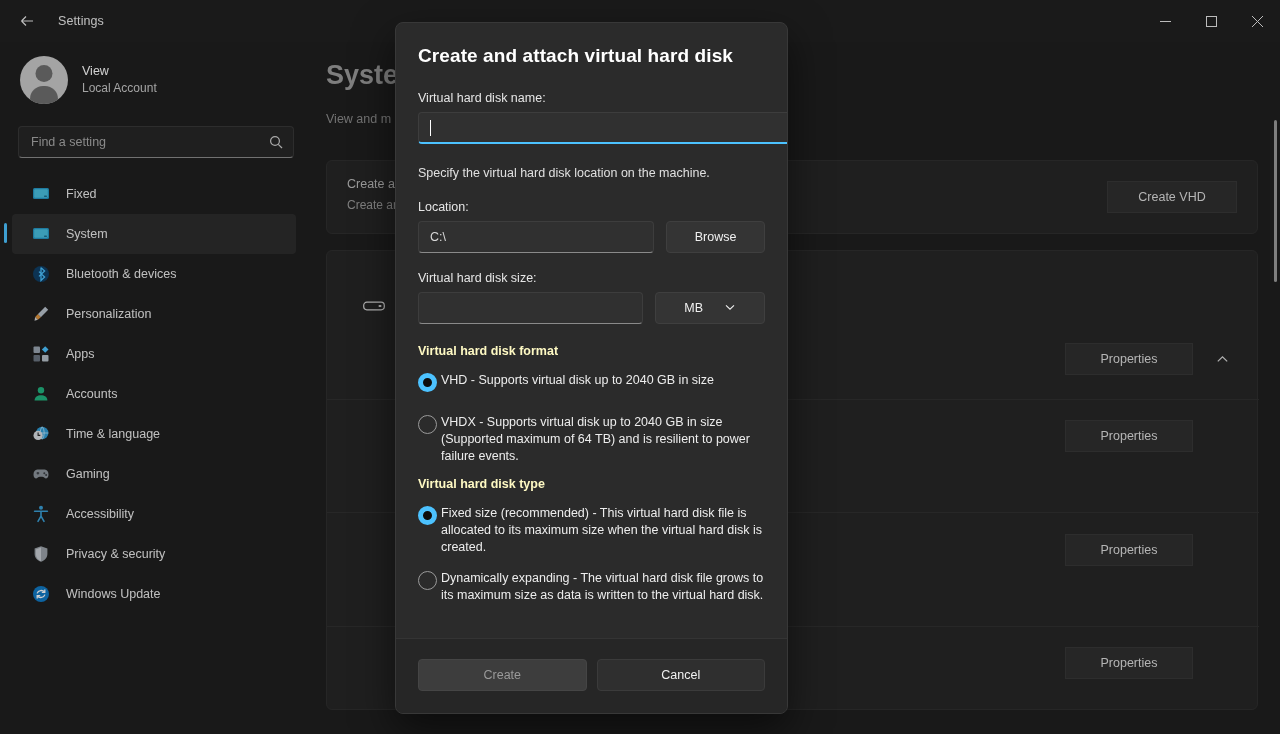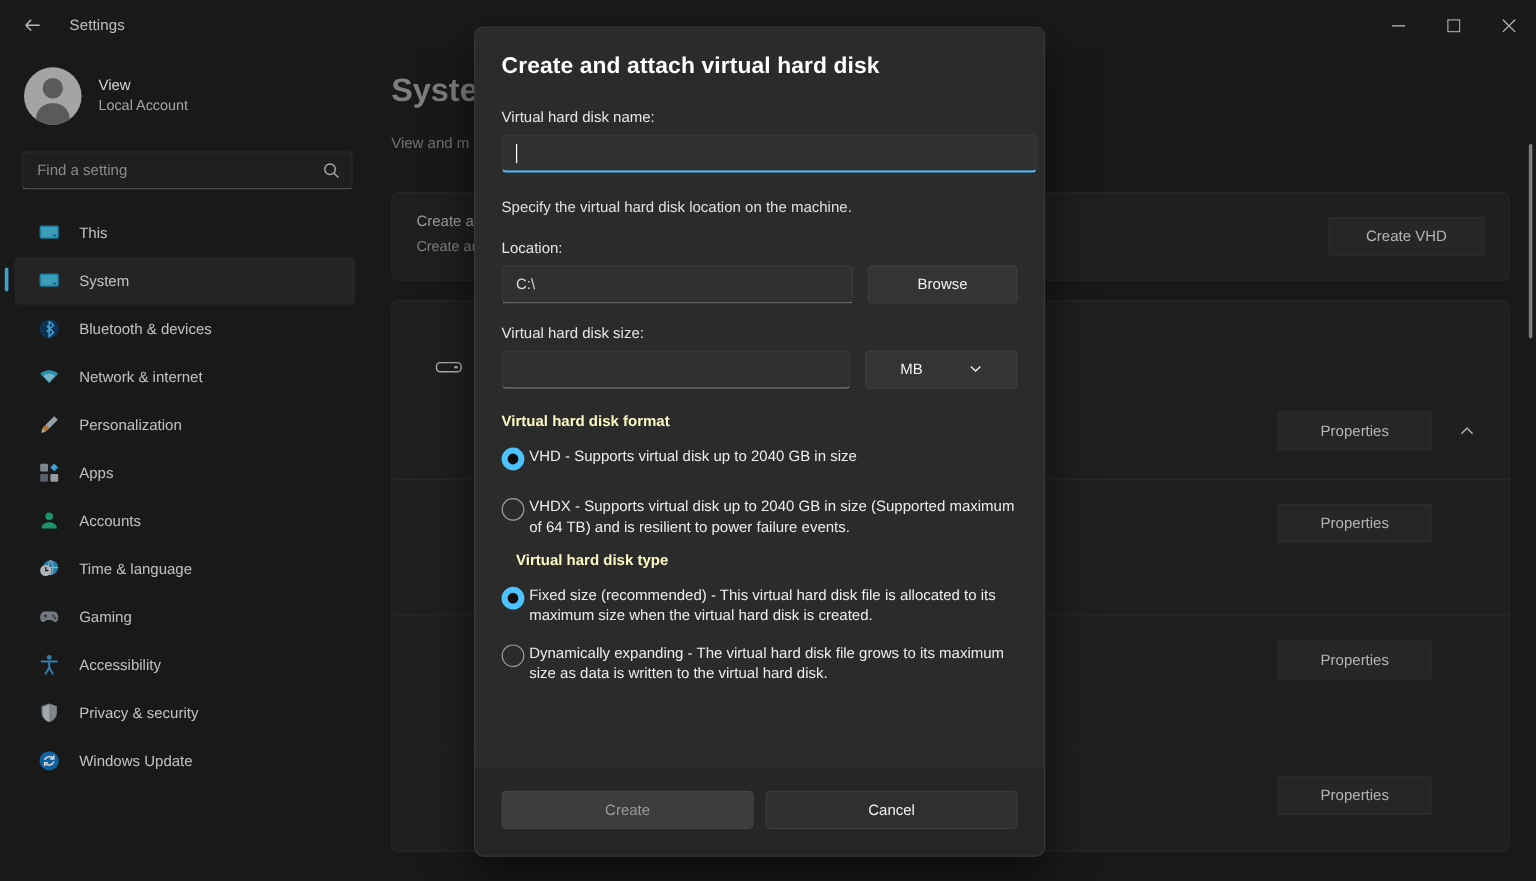"Create and attach virtual hard" .dialog { width: 476px -> 393px }
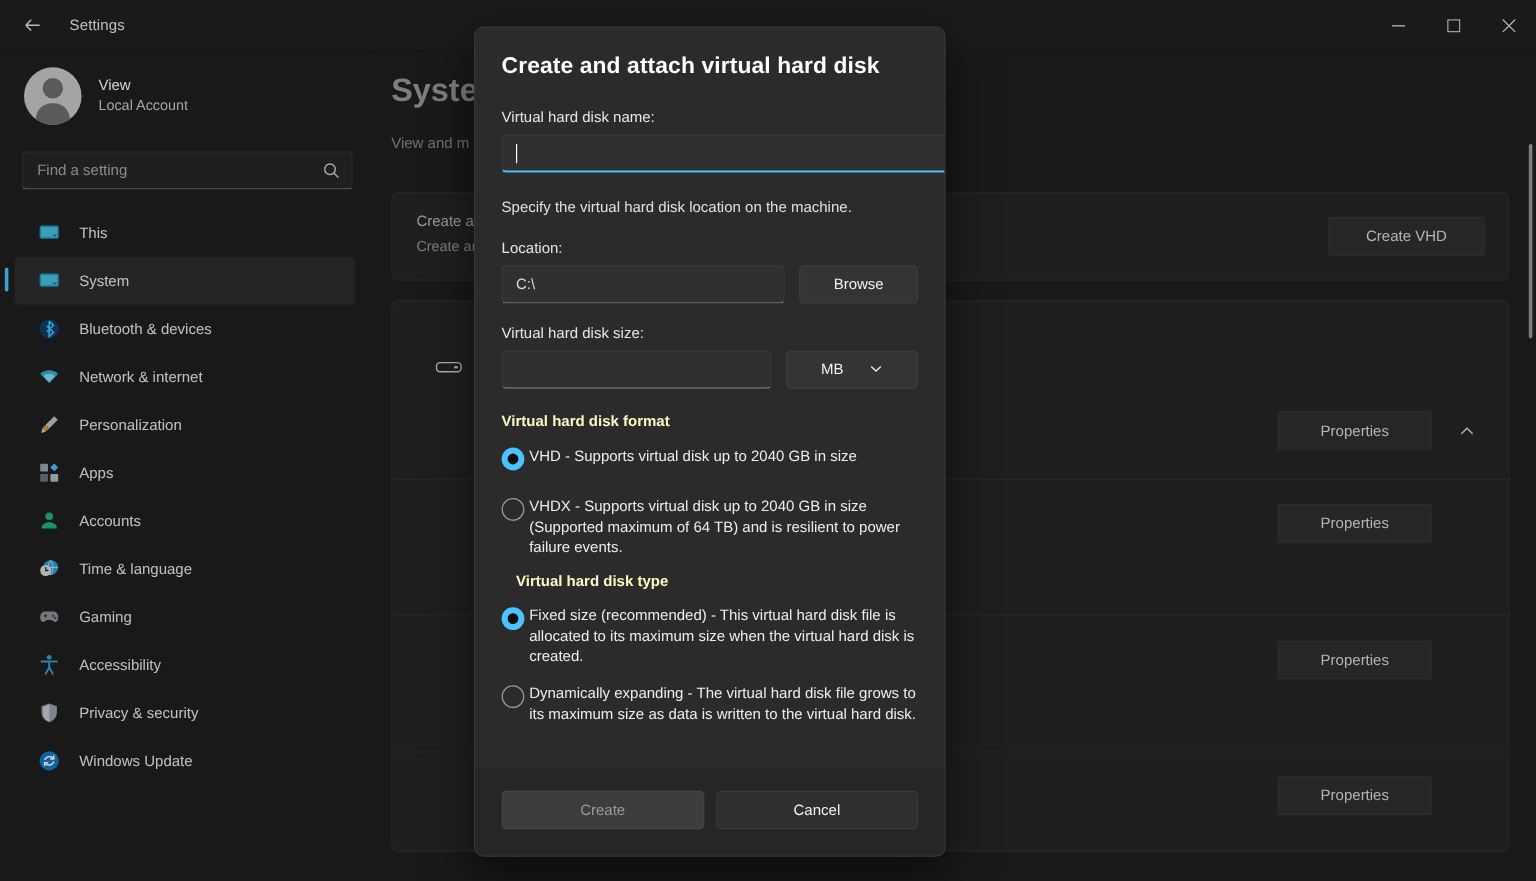"This" span.nav-label { text: This -> Fixed }
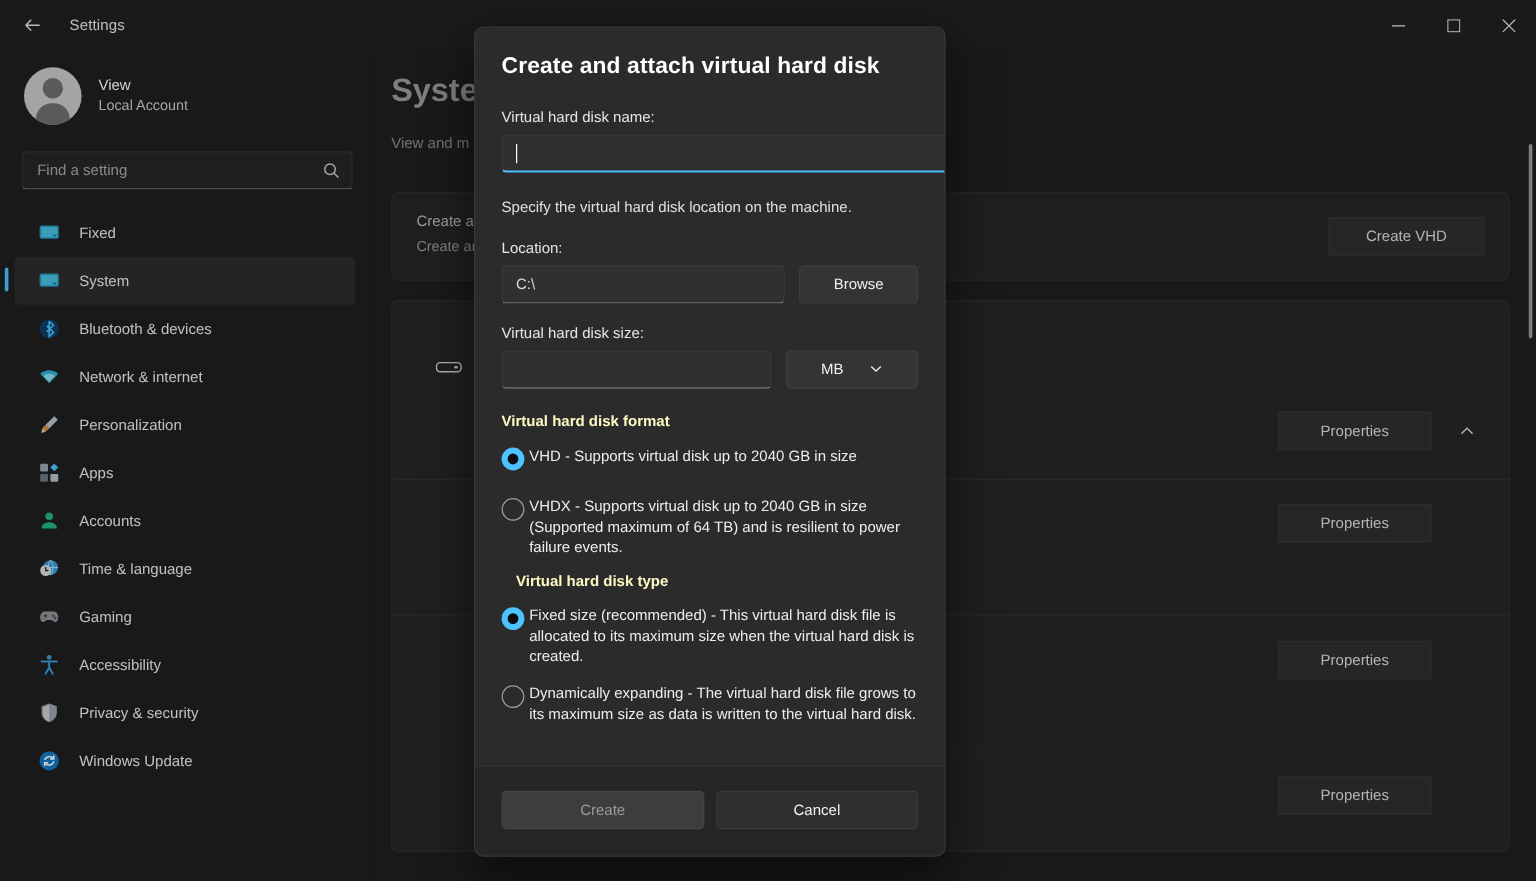"Network & internet" div.navitem { html: <div> <svg> <path></path> <path></path> </svg> <span>Network &amp; internet</span> </div> -> none }
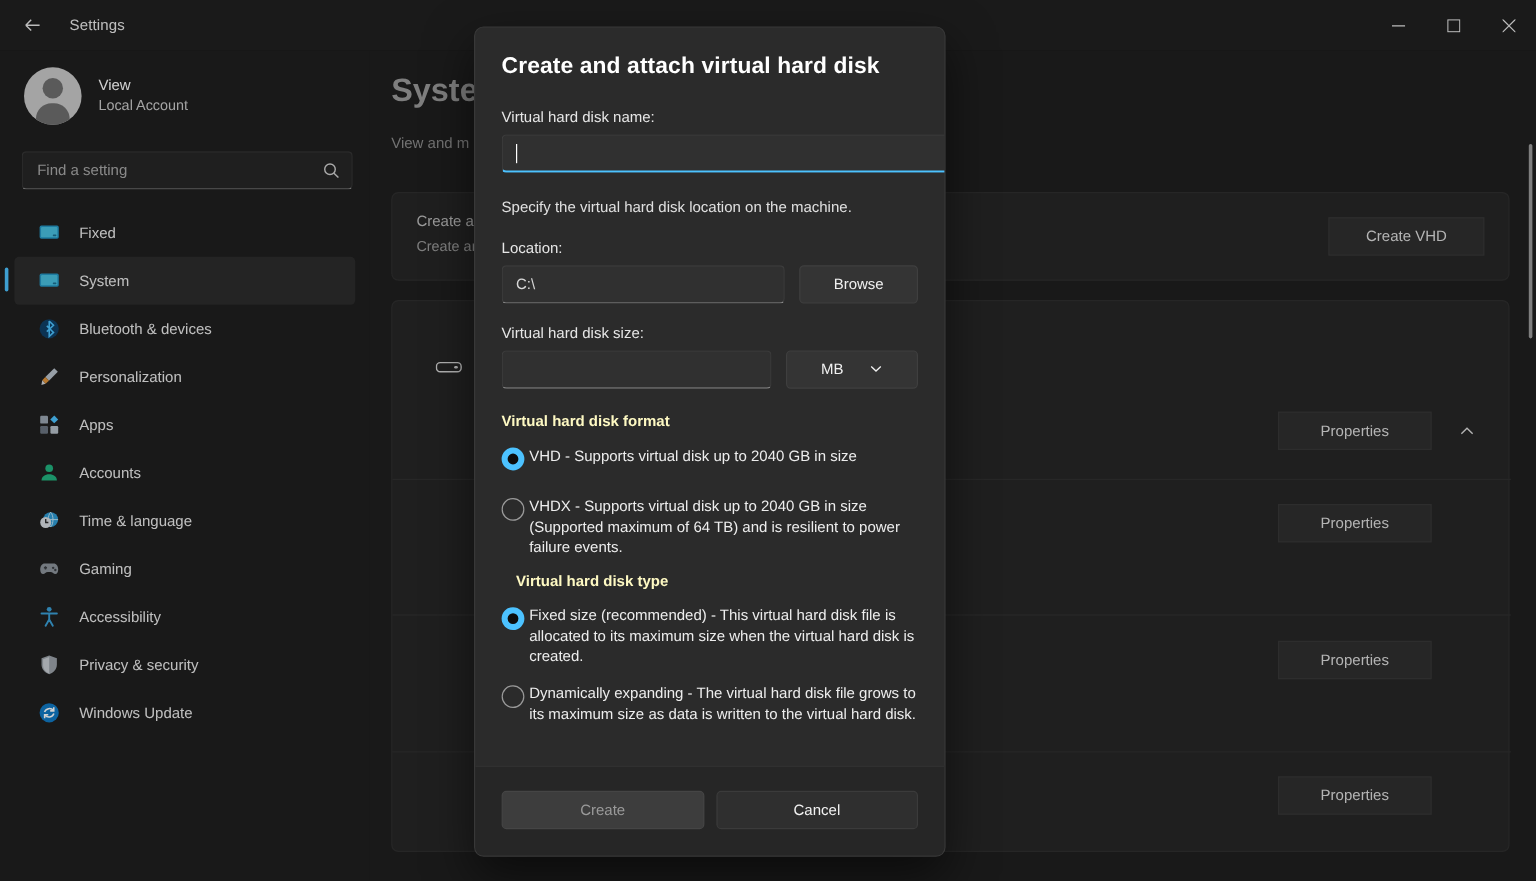"Virtual hard disk type" div.sec-title { margin-left: 12px -> none }
